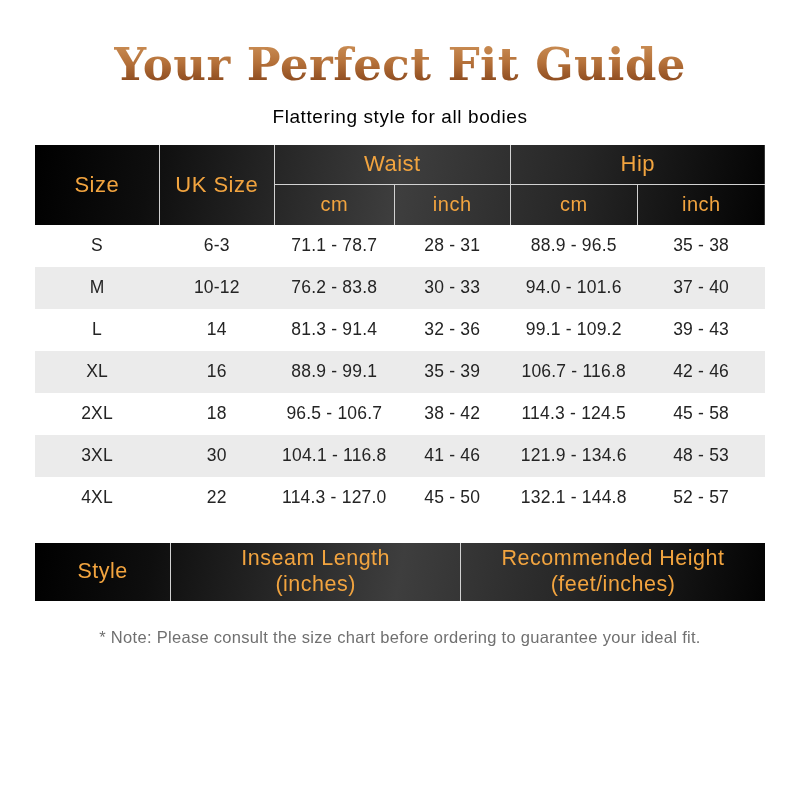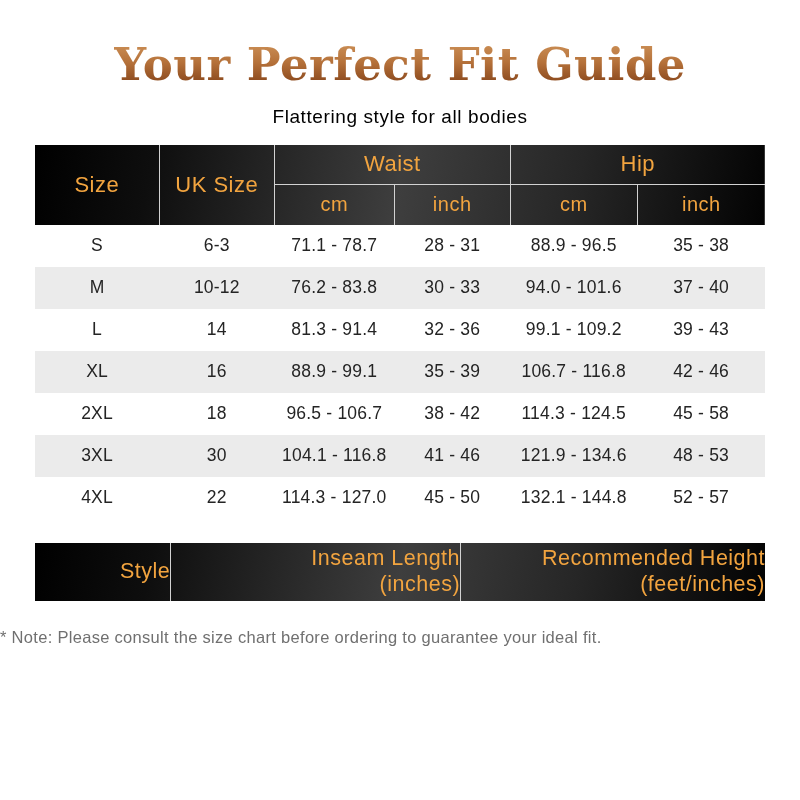"Style" .style-table thead tr { text-align: right -> none }
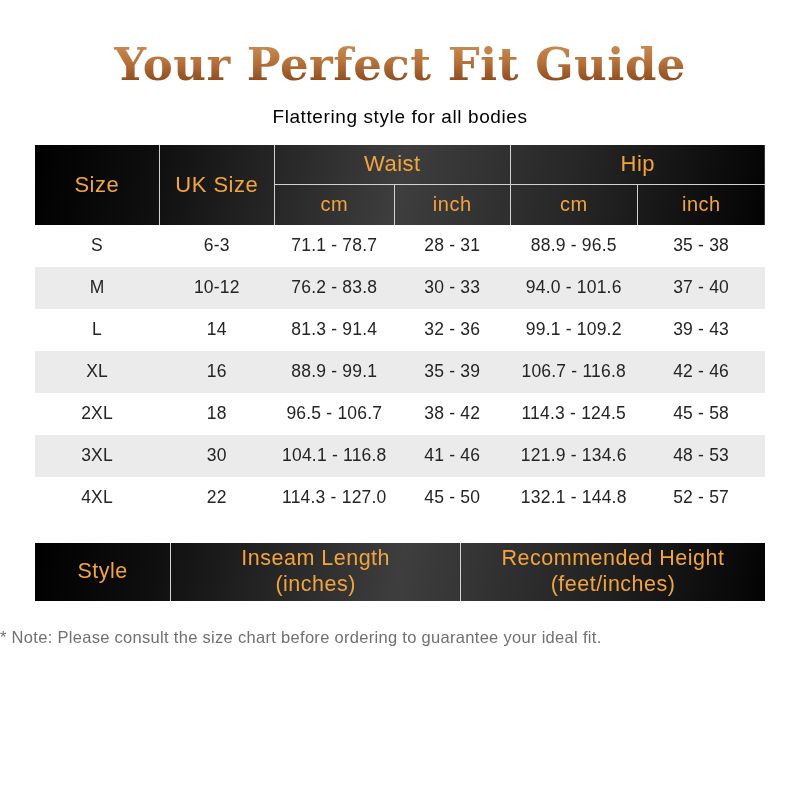"* Note: Please consult the" .note { text-align: none -> center }
